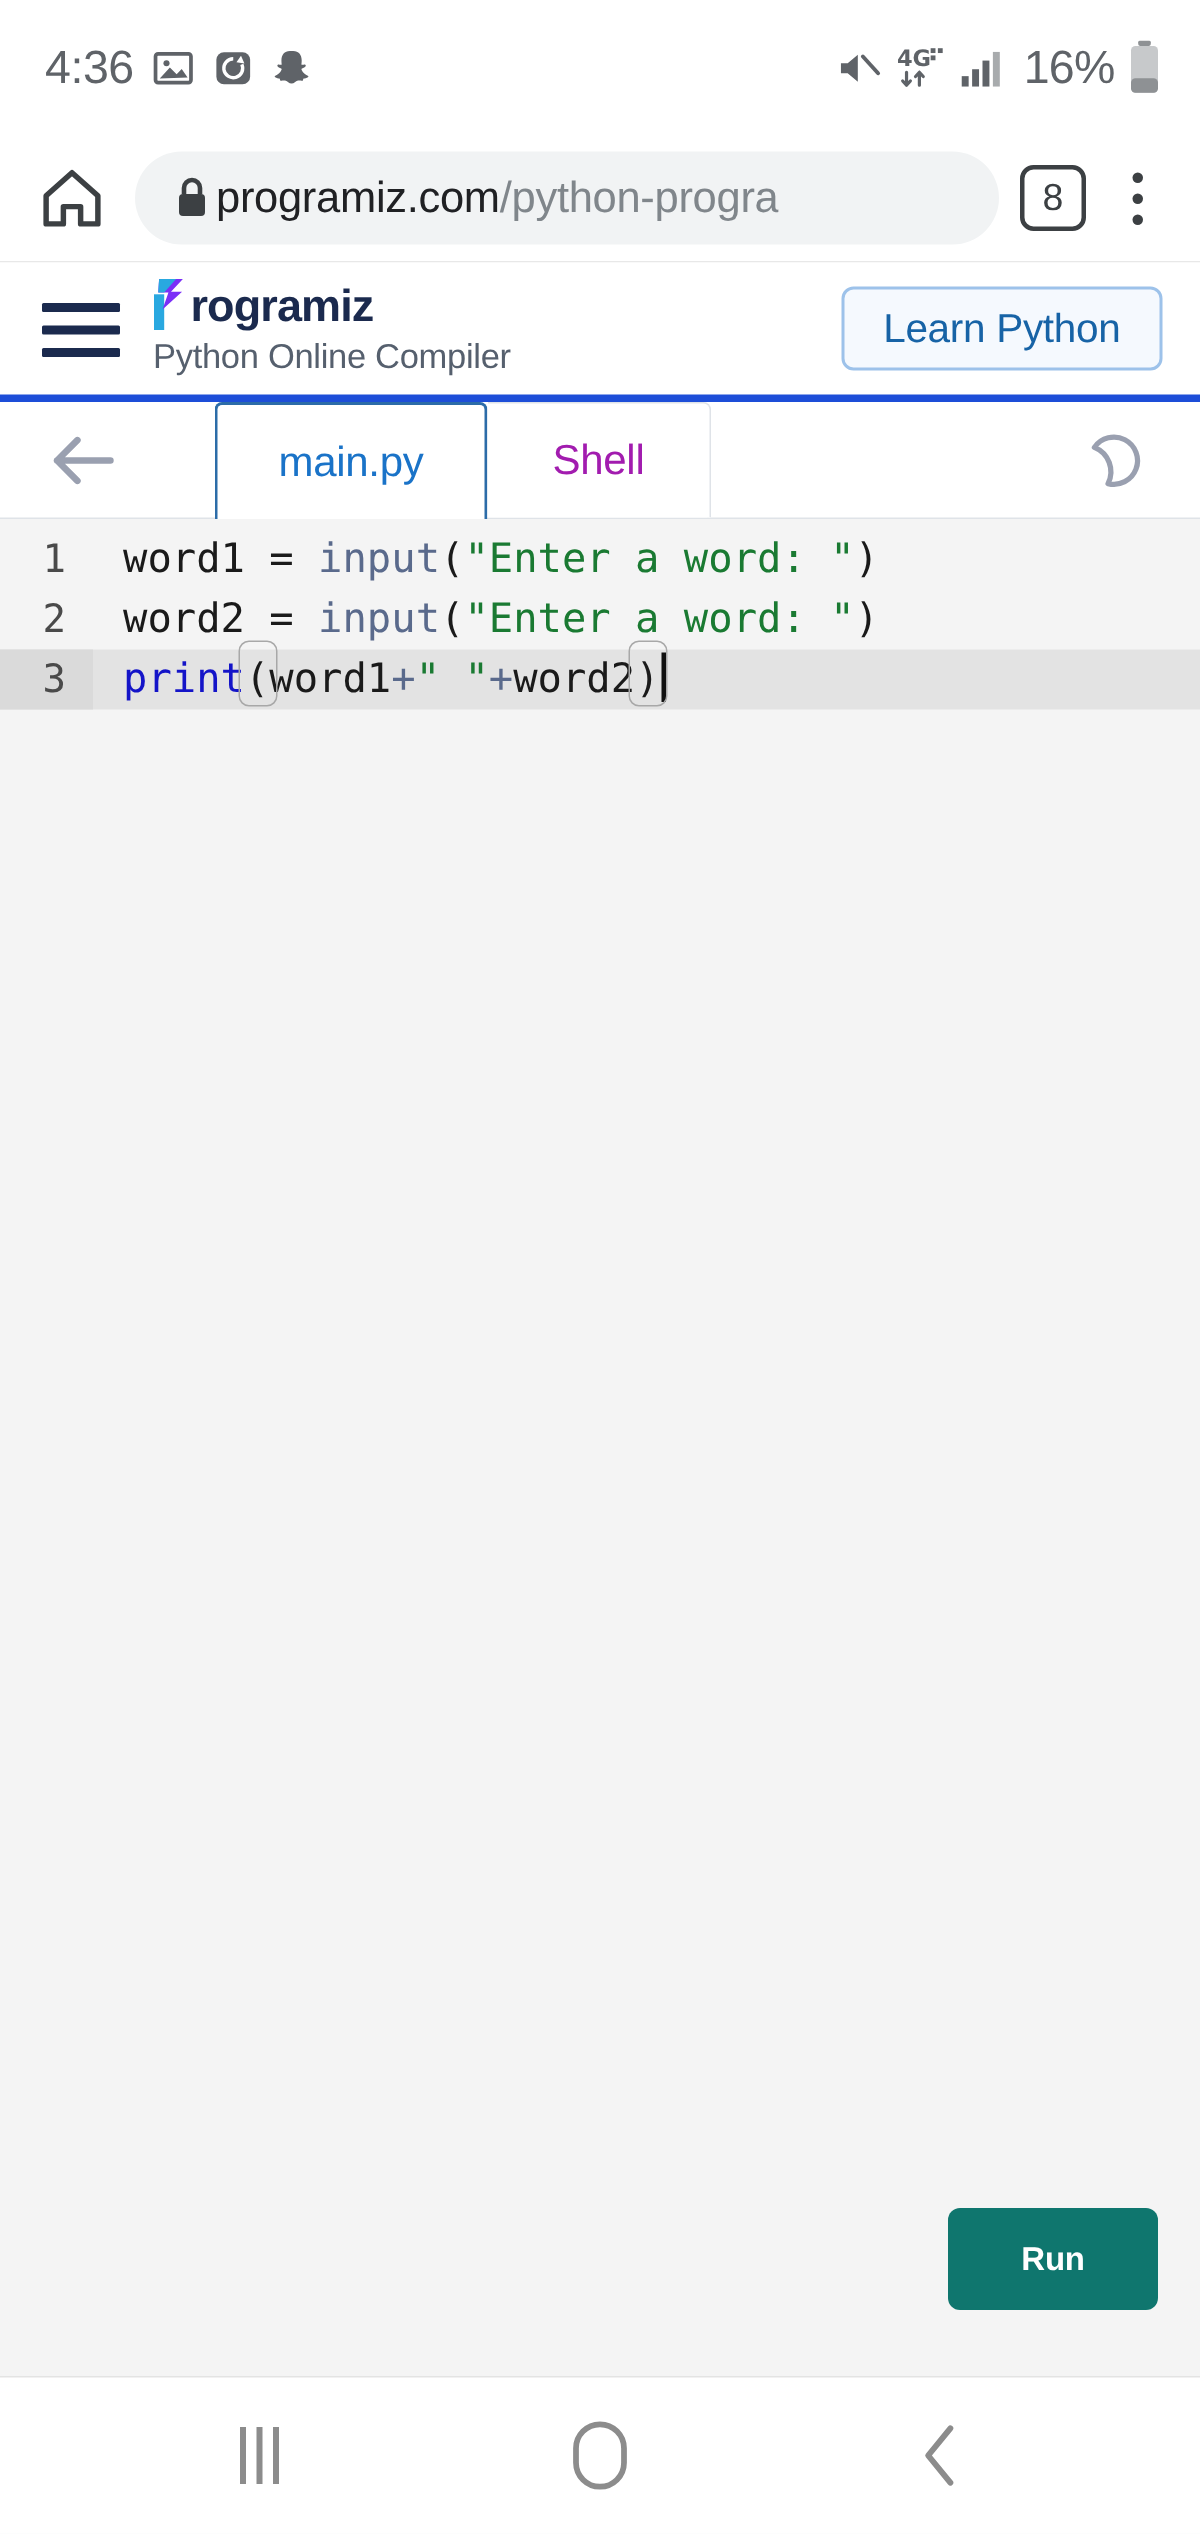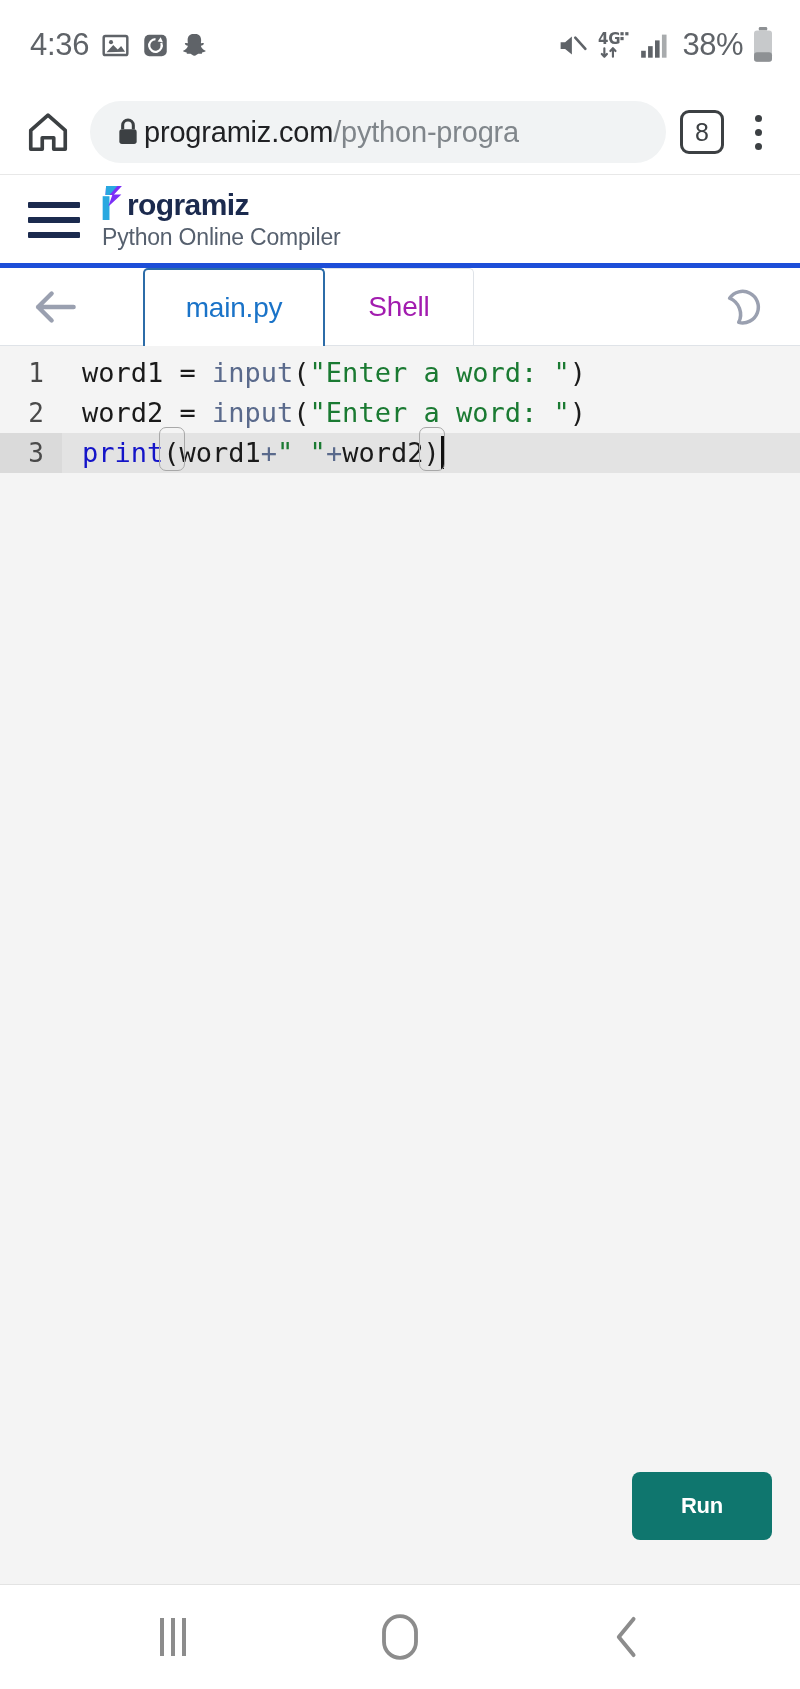"38%" span.status-battery-text { text: 38% -> 16% }
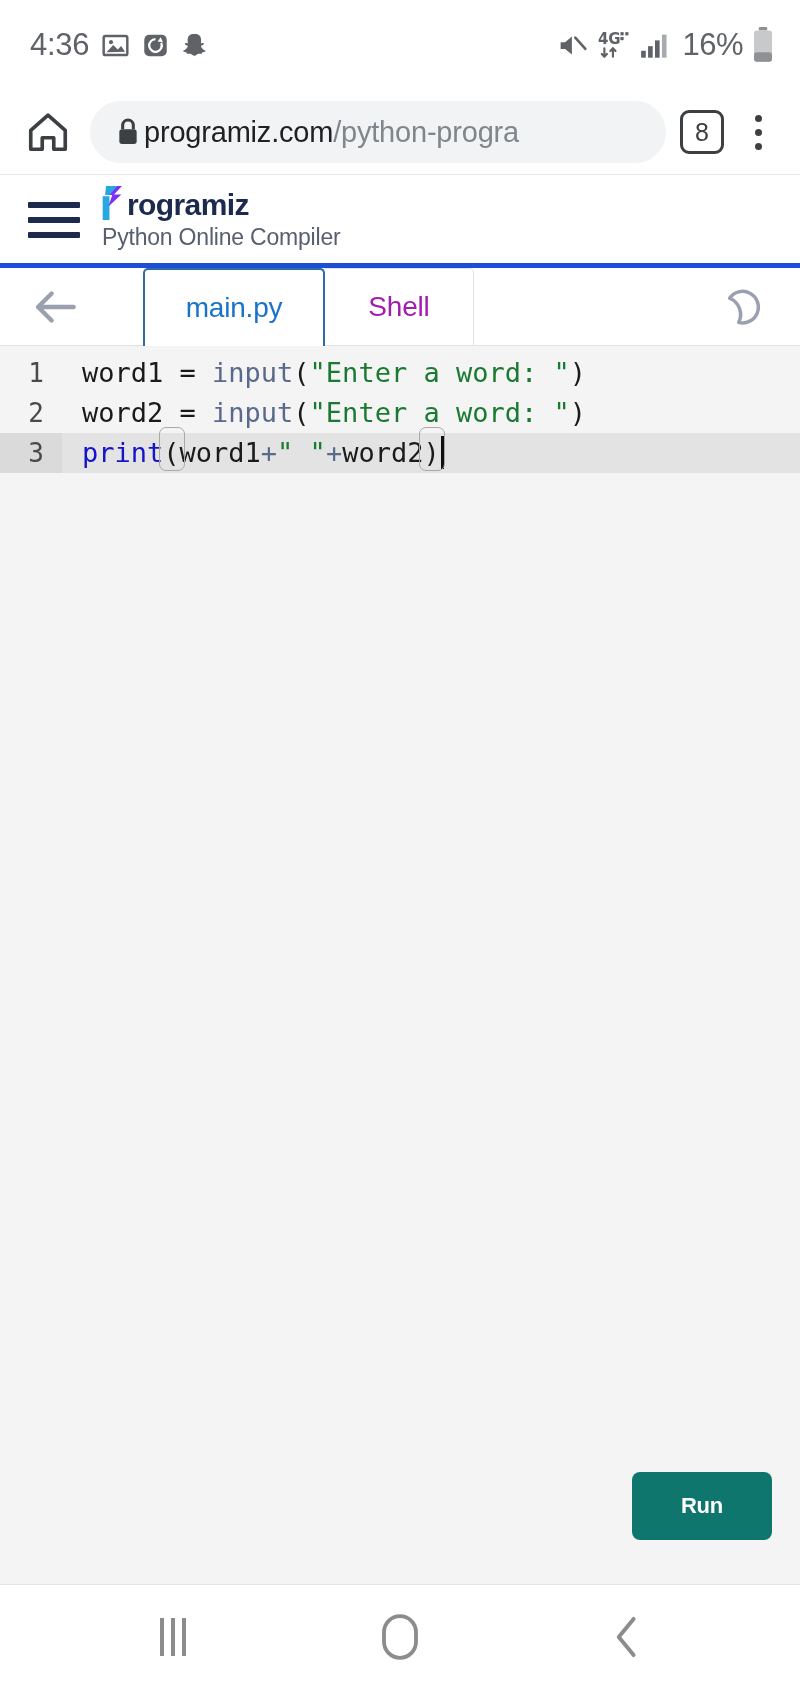"Learn Python" div.learn-btn { html: none -> <div>Learn Python</div> }
